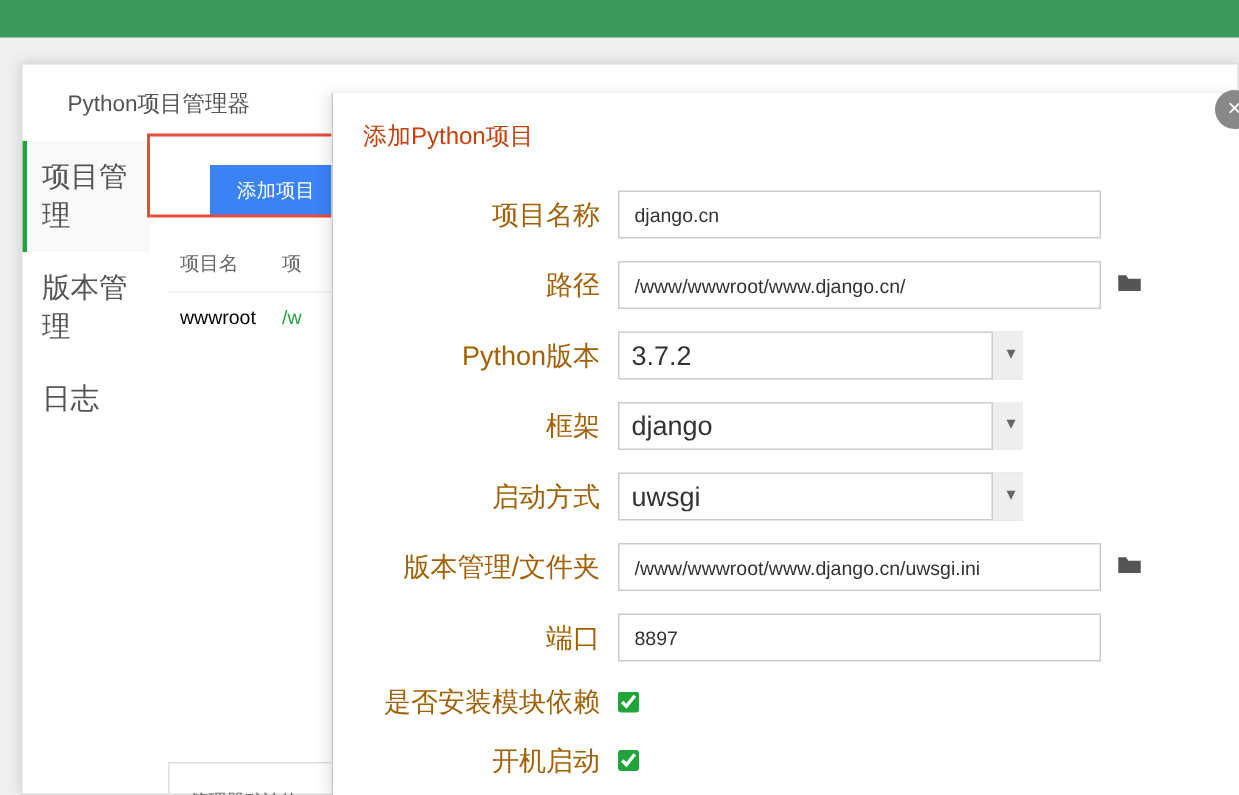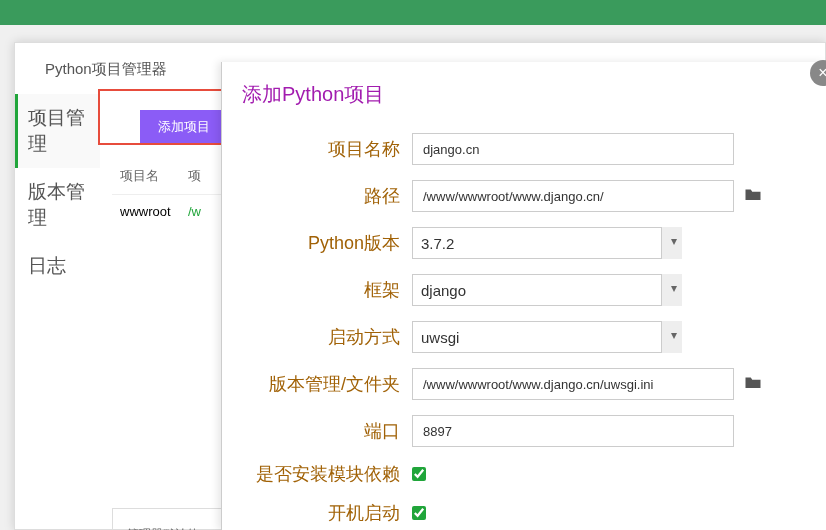"添加Python项目" .modal-title { color: #a21caf -> #c2410c; font-size: 20px -> 16px }
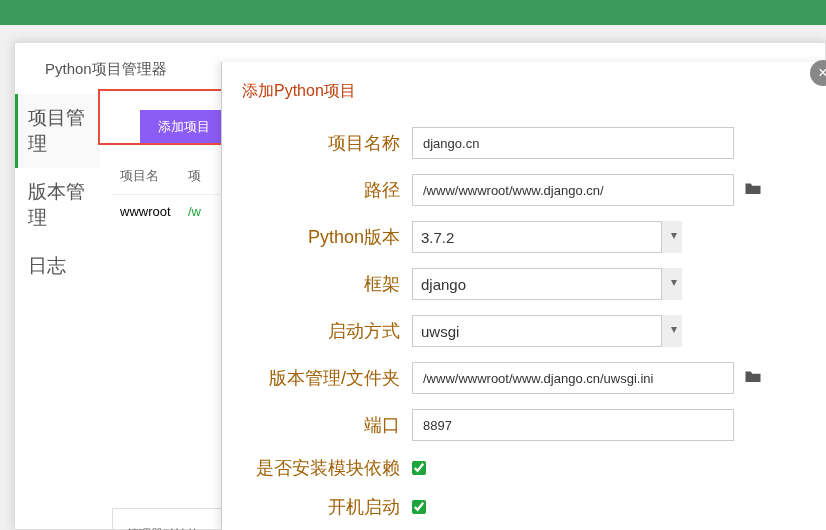"添加项目" .add-btn { background: #8b5cf6 -> #3b82f6 }
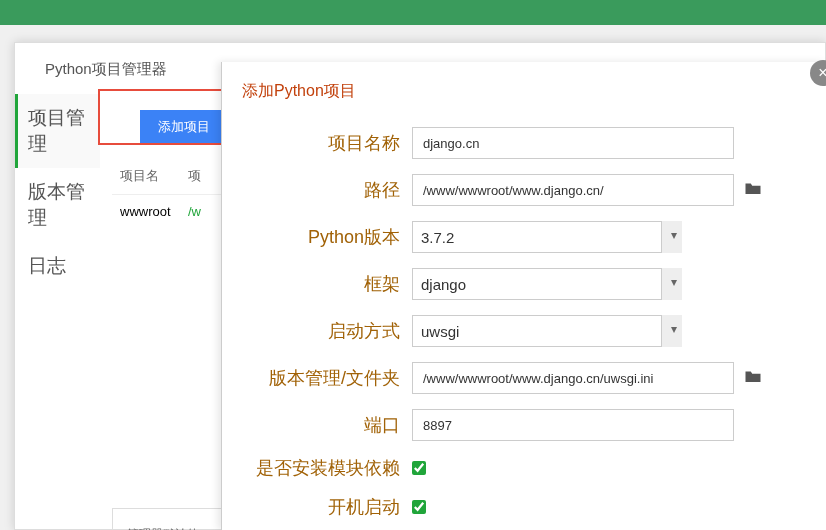"3.7.2" .form-select { font-size: 15px -> 18px }
